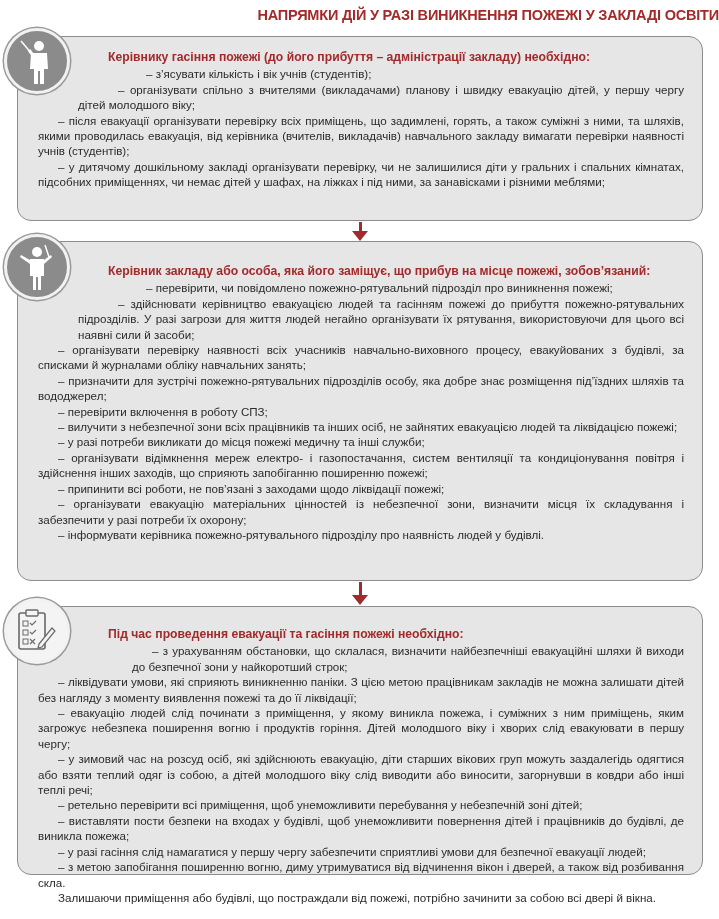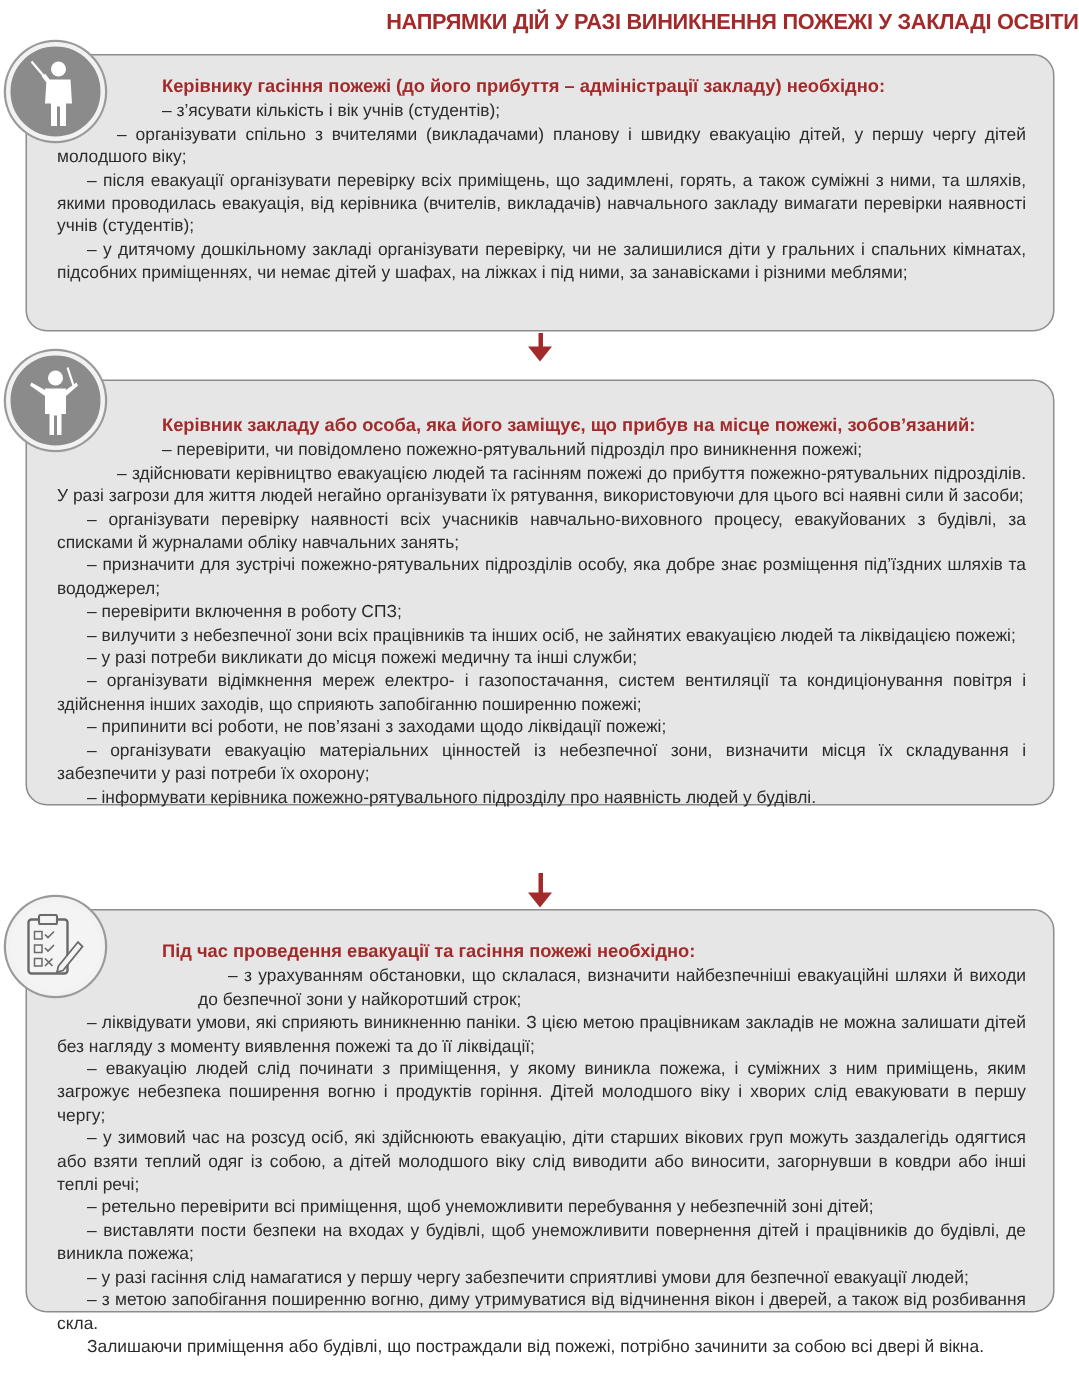"– з’ясувати кількість і вік" .first { margin-left: 70px -> 108px }
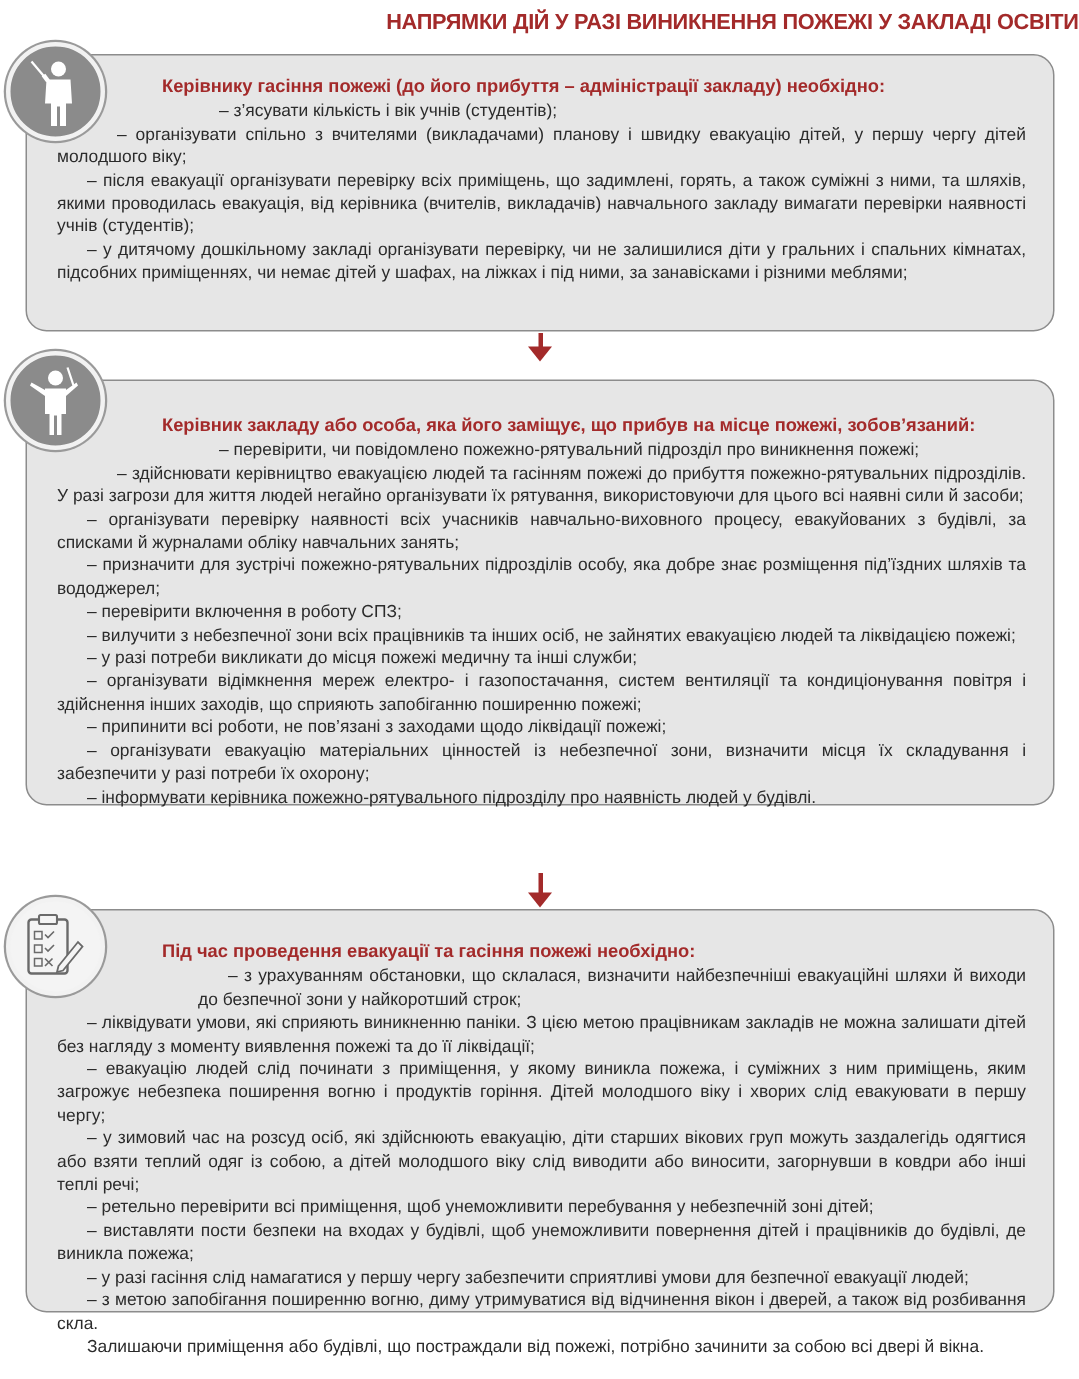"– організувати спільно з вчителями" .ind { margin-left: none -> 40px }
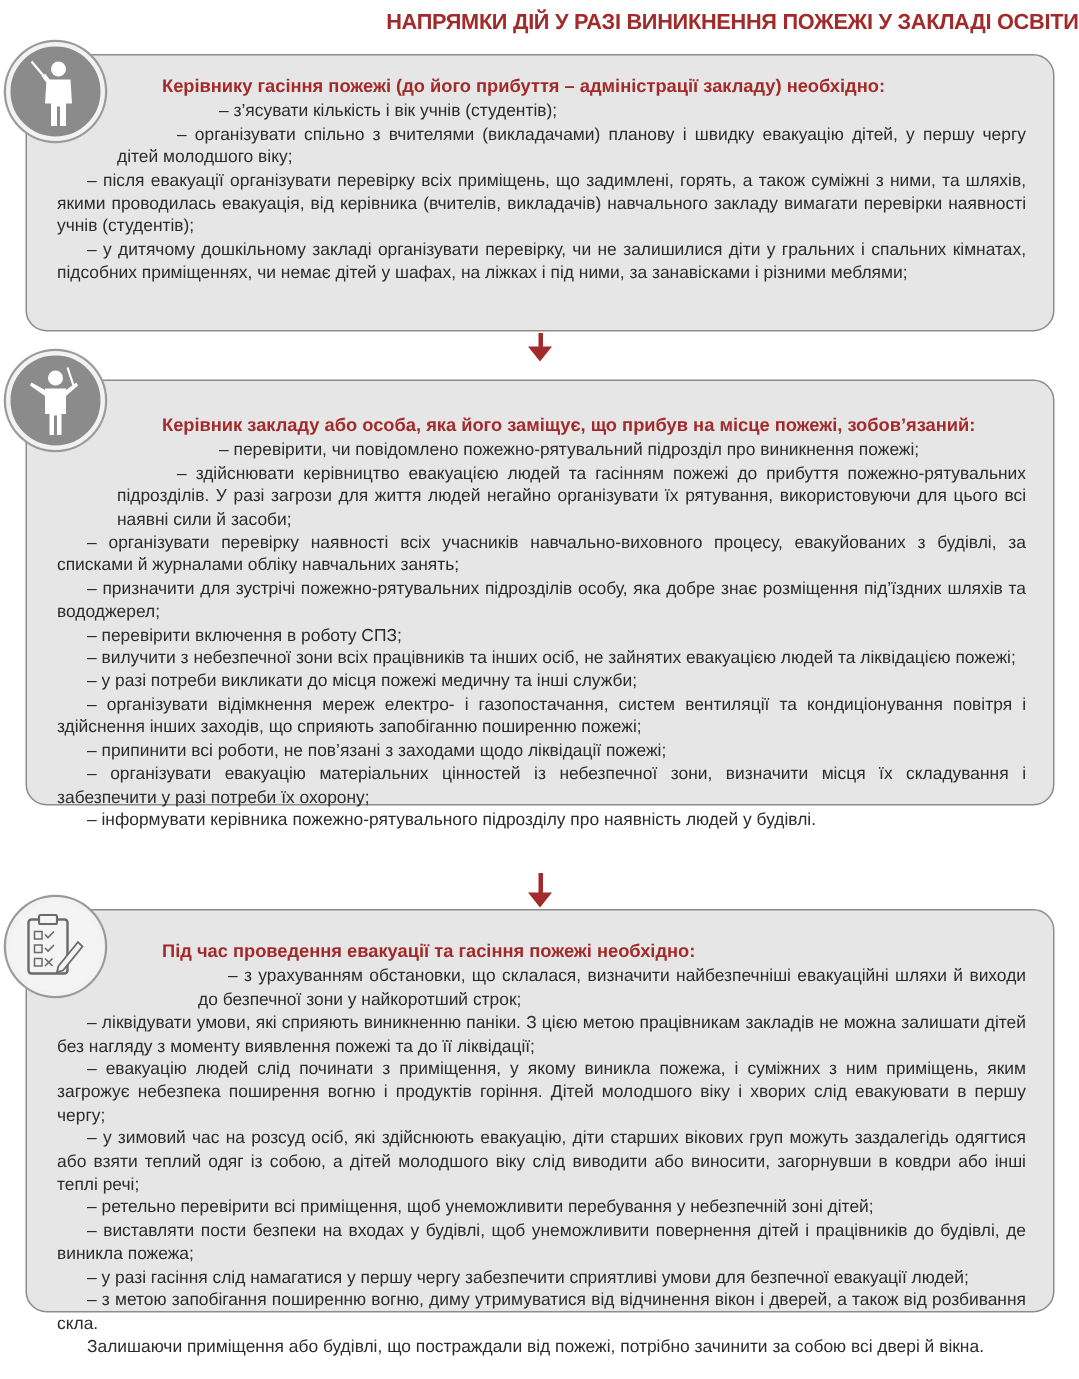"Керівник закладу або особа, яка" .p2 { height: 284px -> 340px; top: 253px -> 241px }
